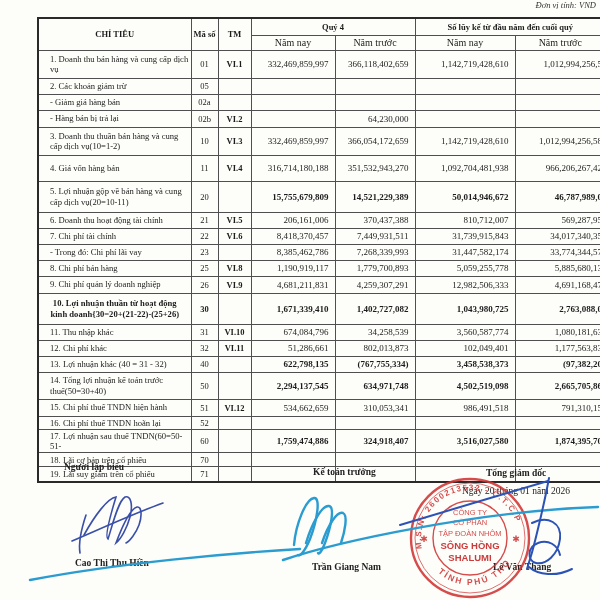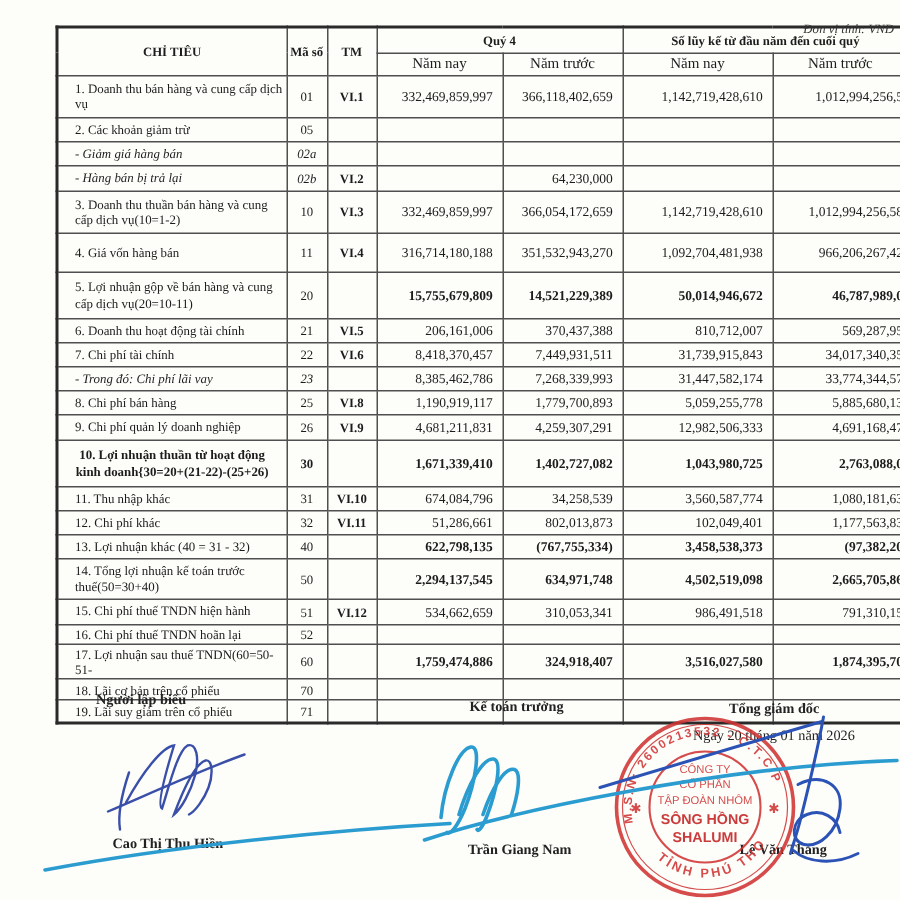"Đơn vị tính: VND" .unit { top: 14px -> 0 }
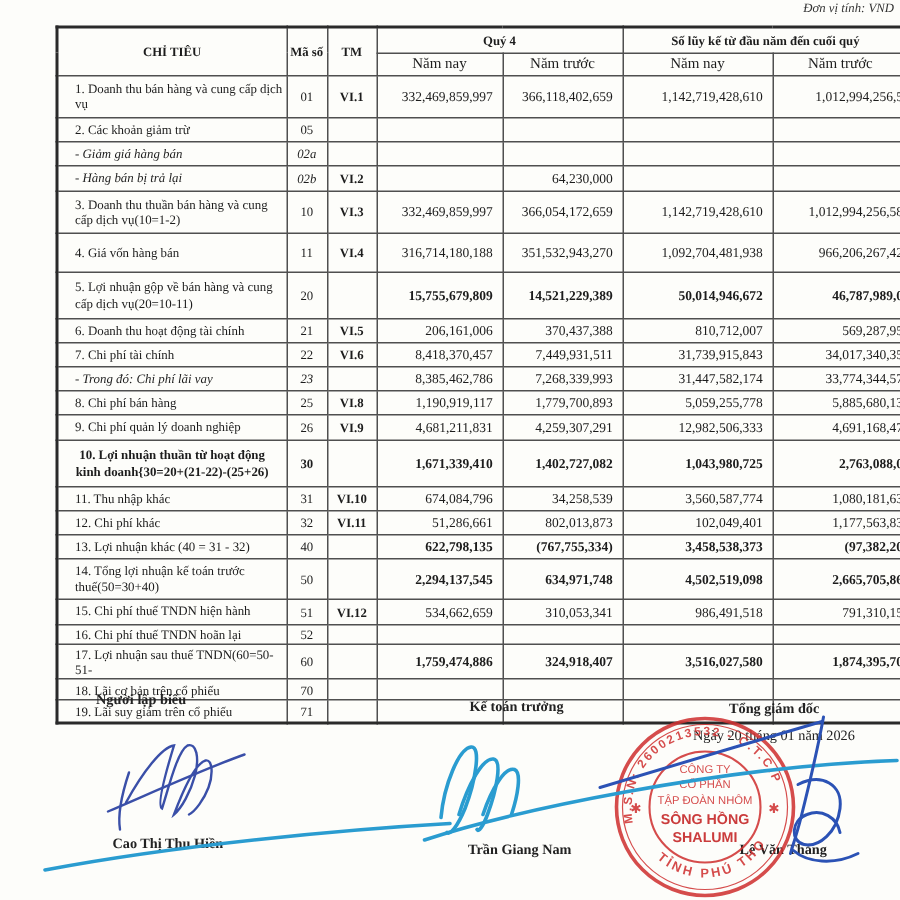"- Giảm giá hàng bán" tr.it td.c-name, tr.it td.c-code { font-style: italic -> none }
